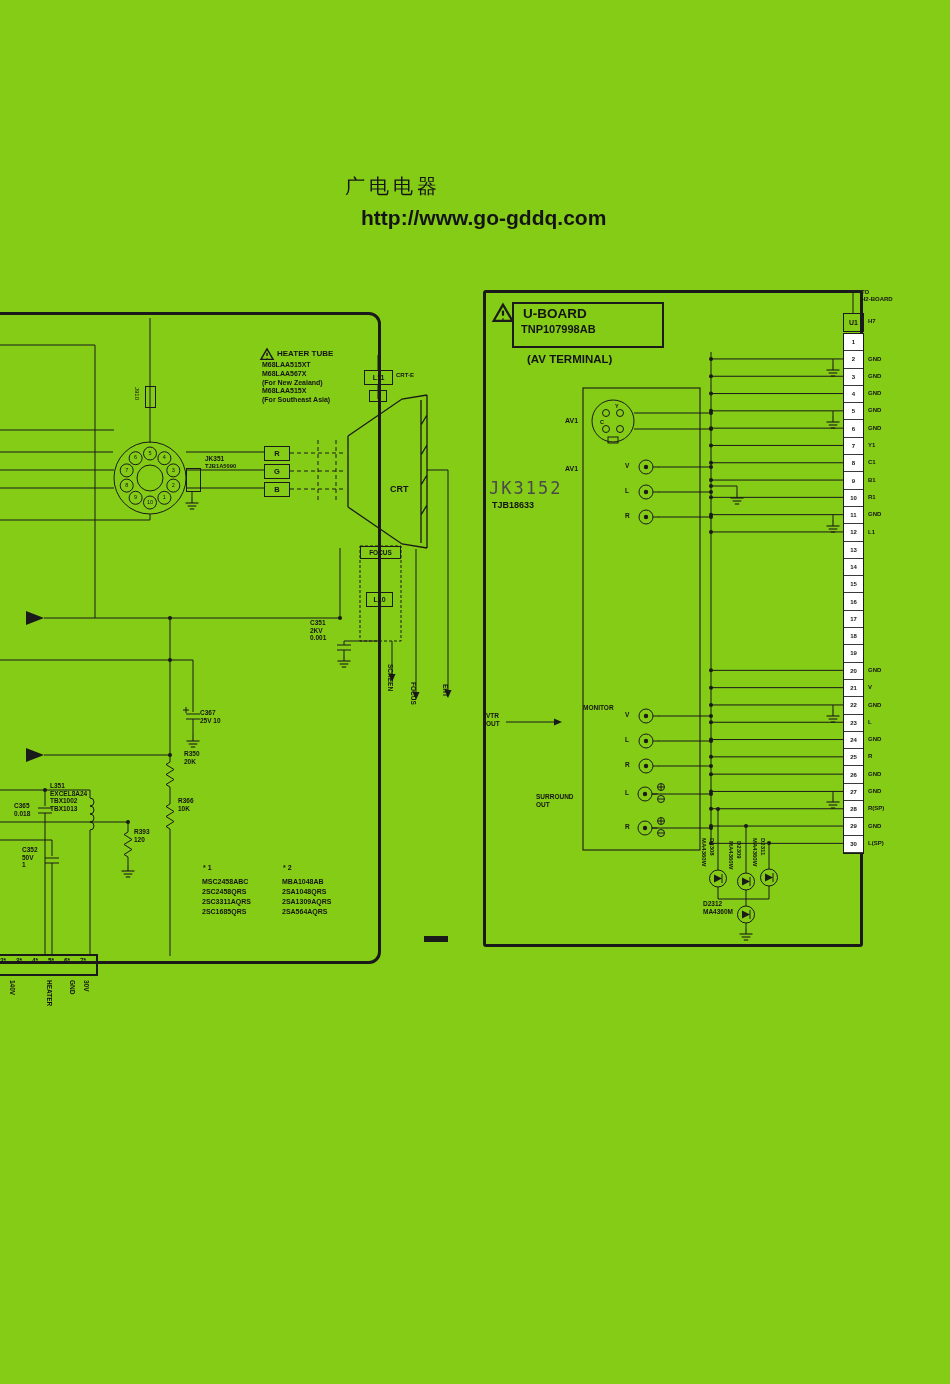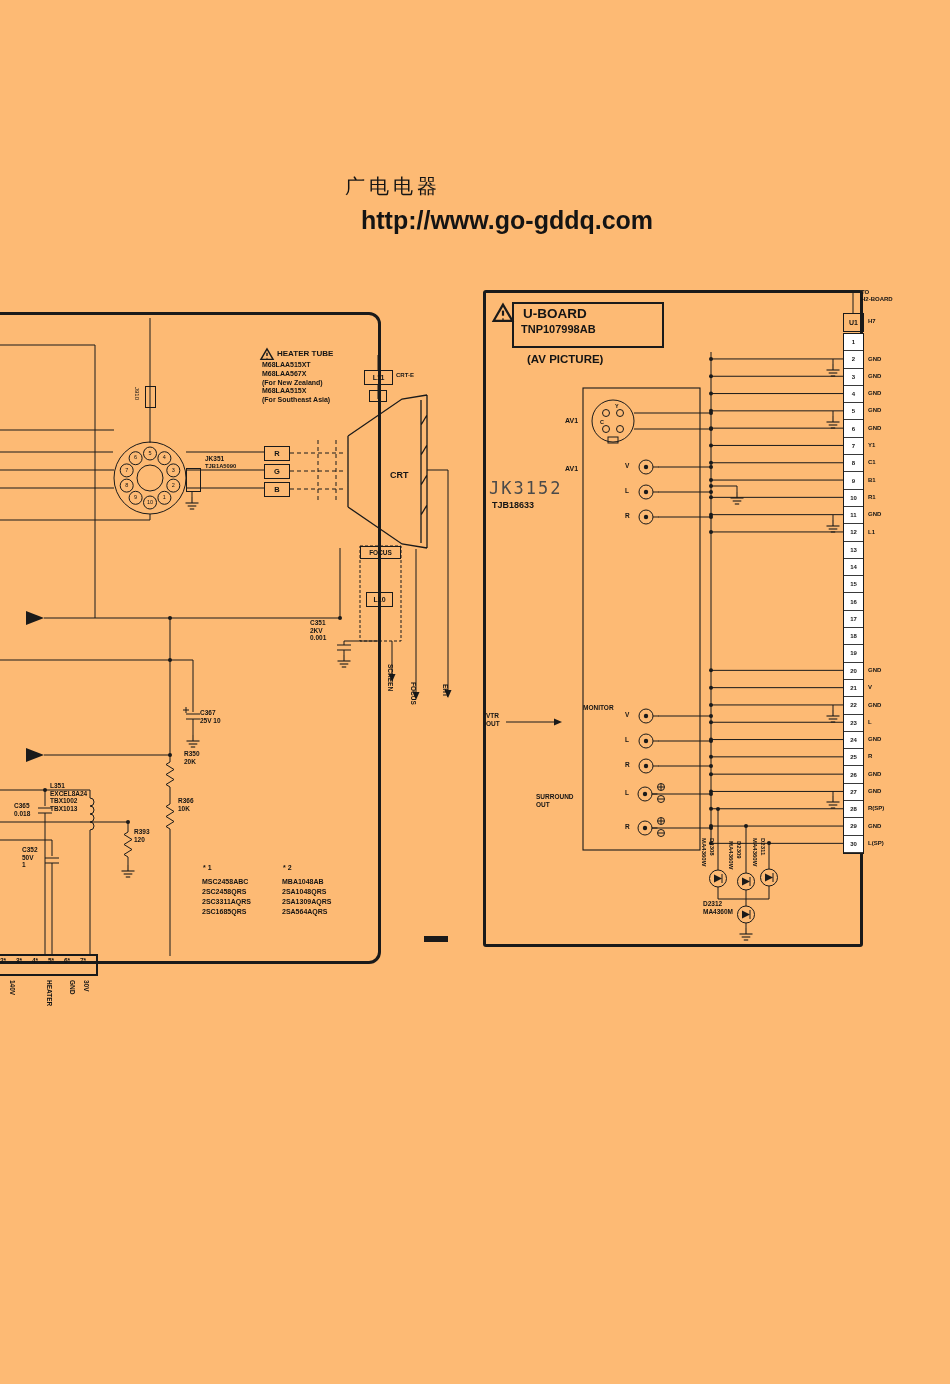"广电电器" #page { background: #fdba74 -> #84cc16 }
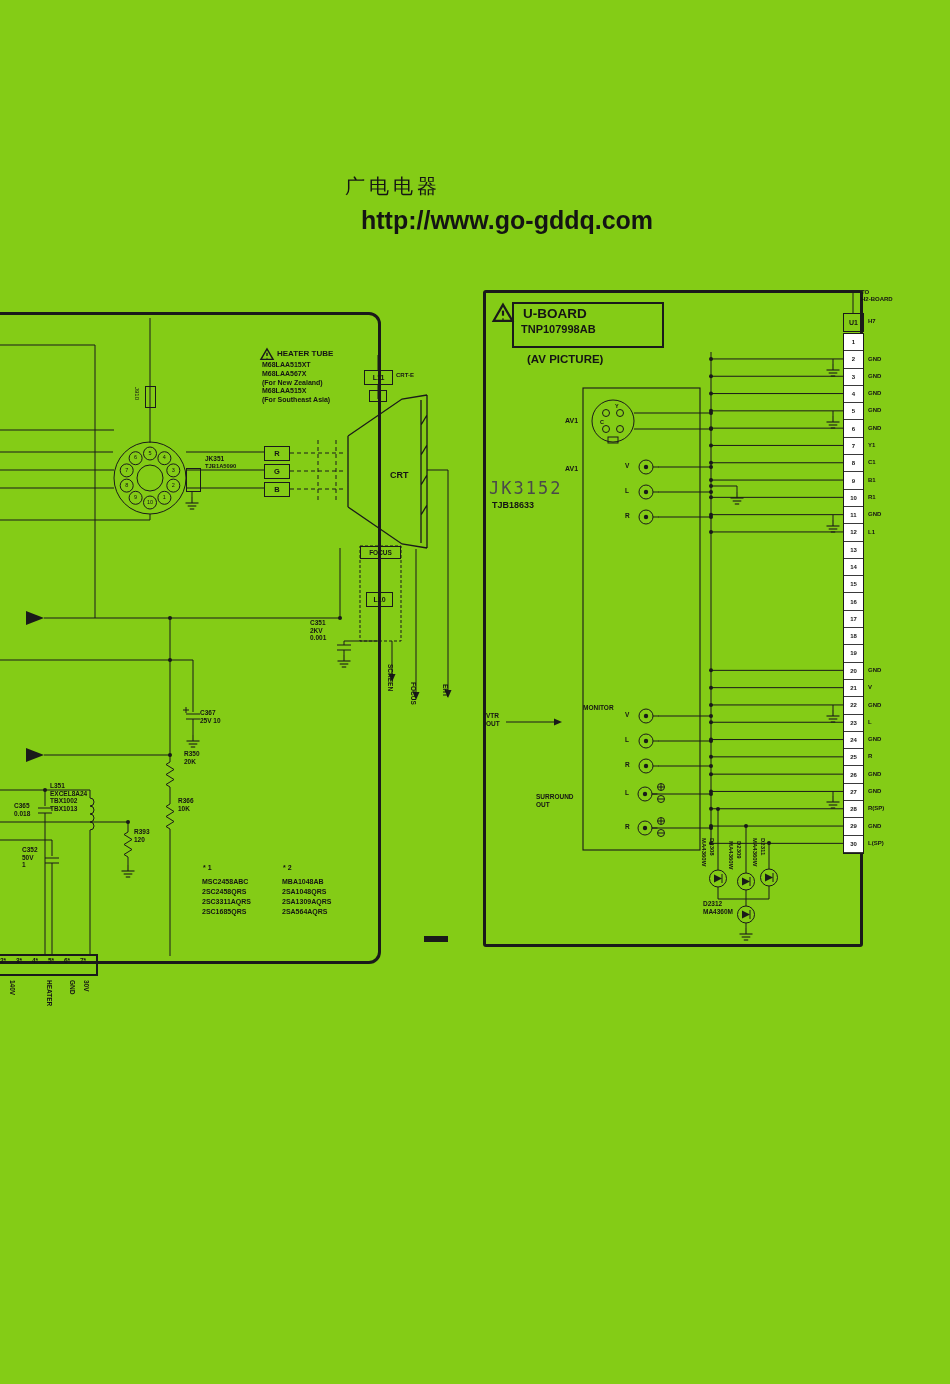"http://www.go-gddq.com" div.lbl { font-size: 25px -> 21px }
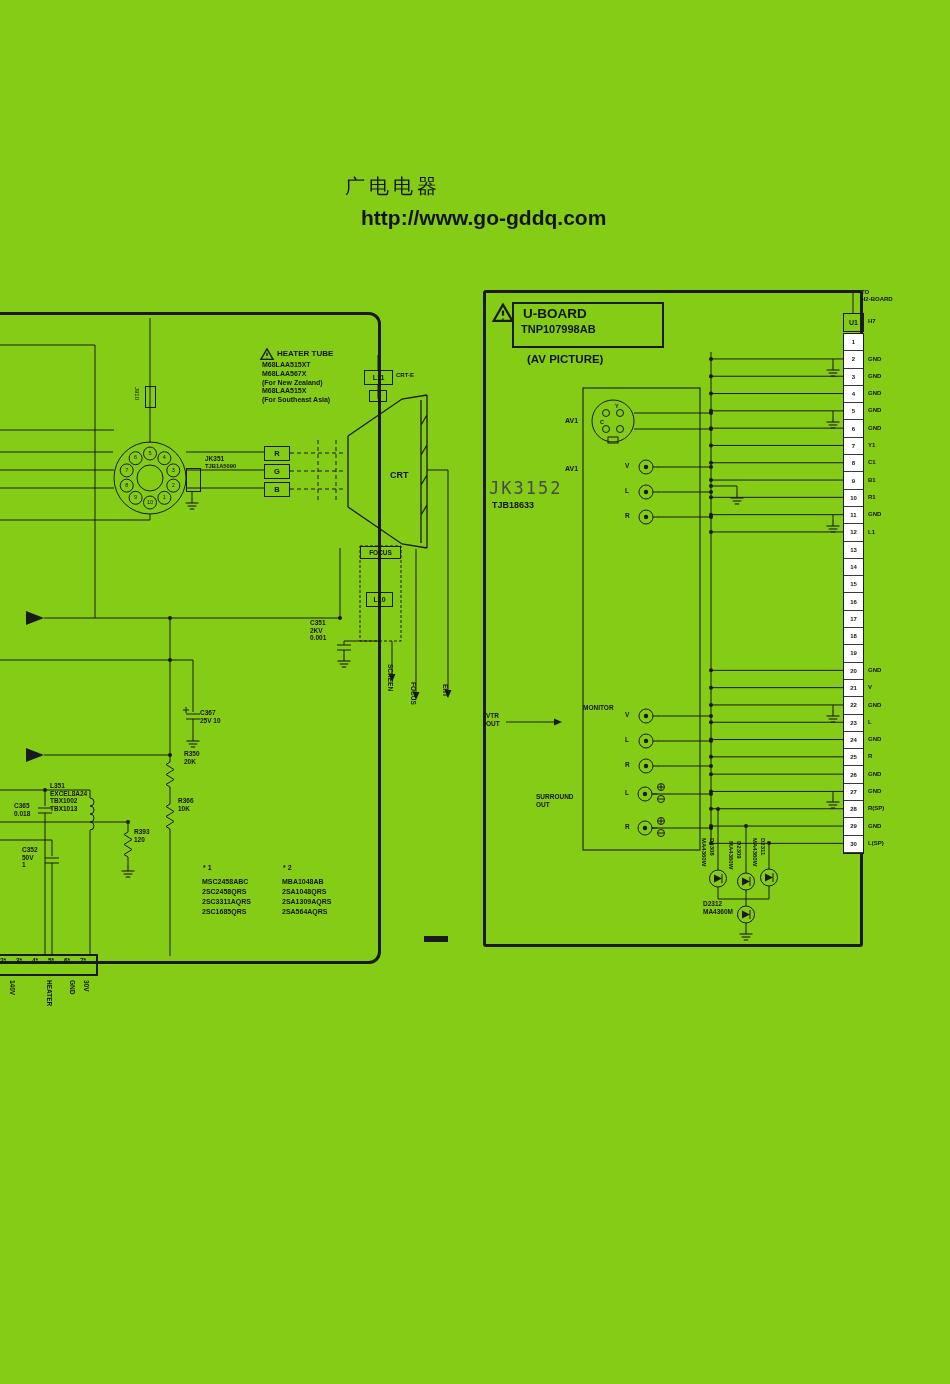"(AV PICTURE)" div.lbl { text: PICTURE -> TERMINAL }
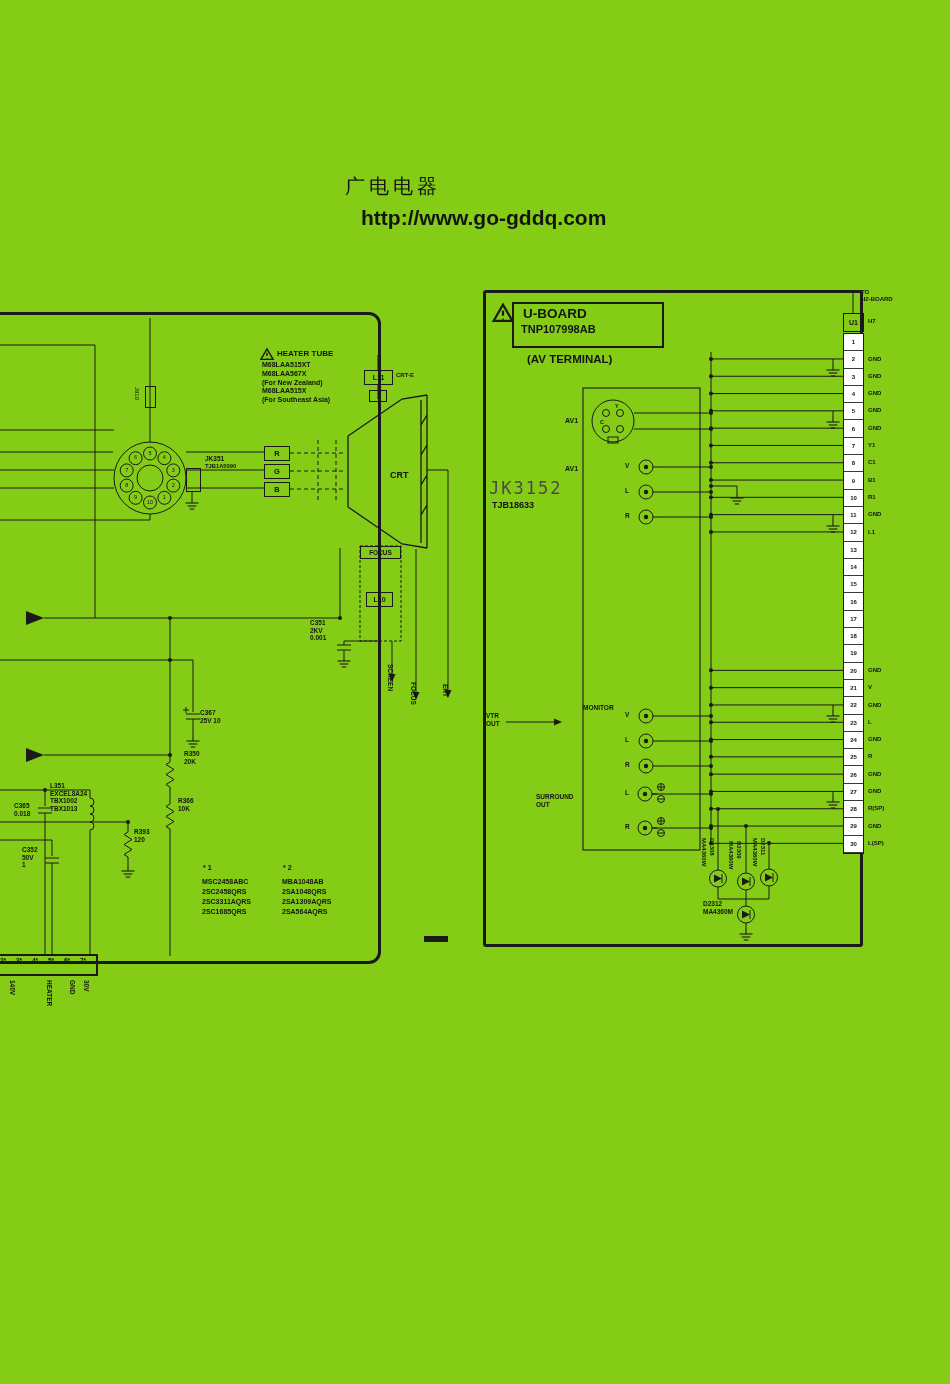"CRT" div.lbl { top: 470px -> 484px }
